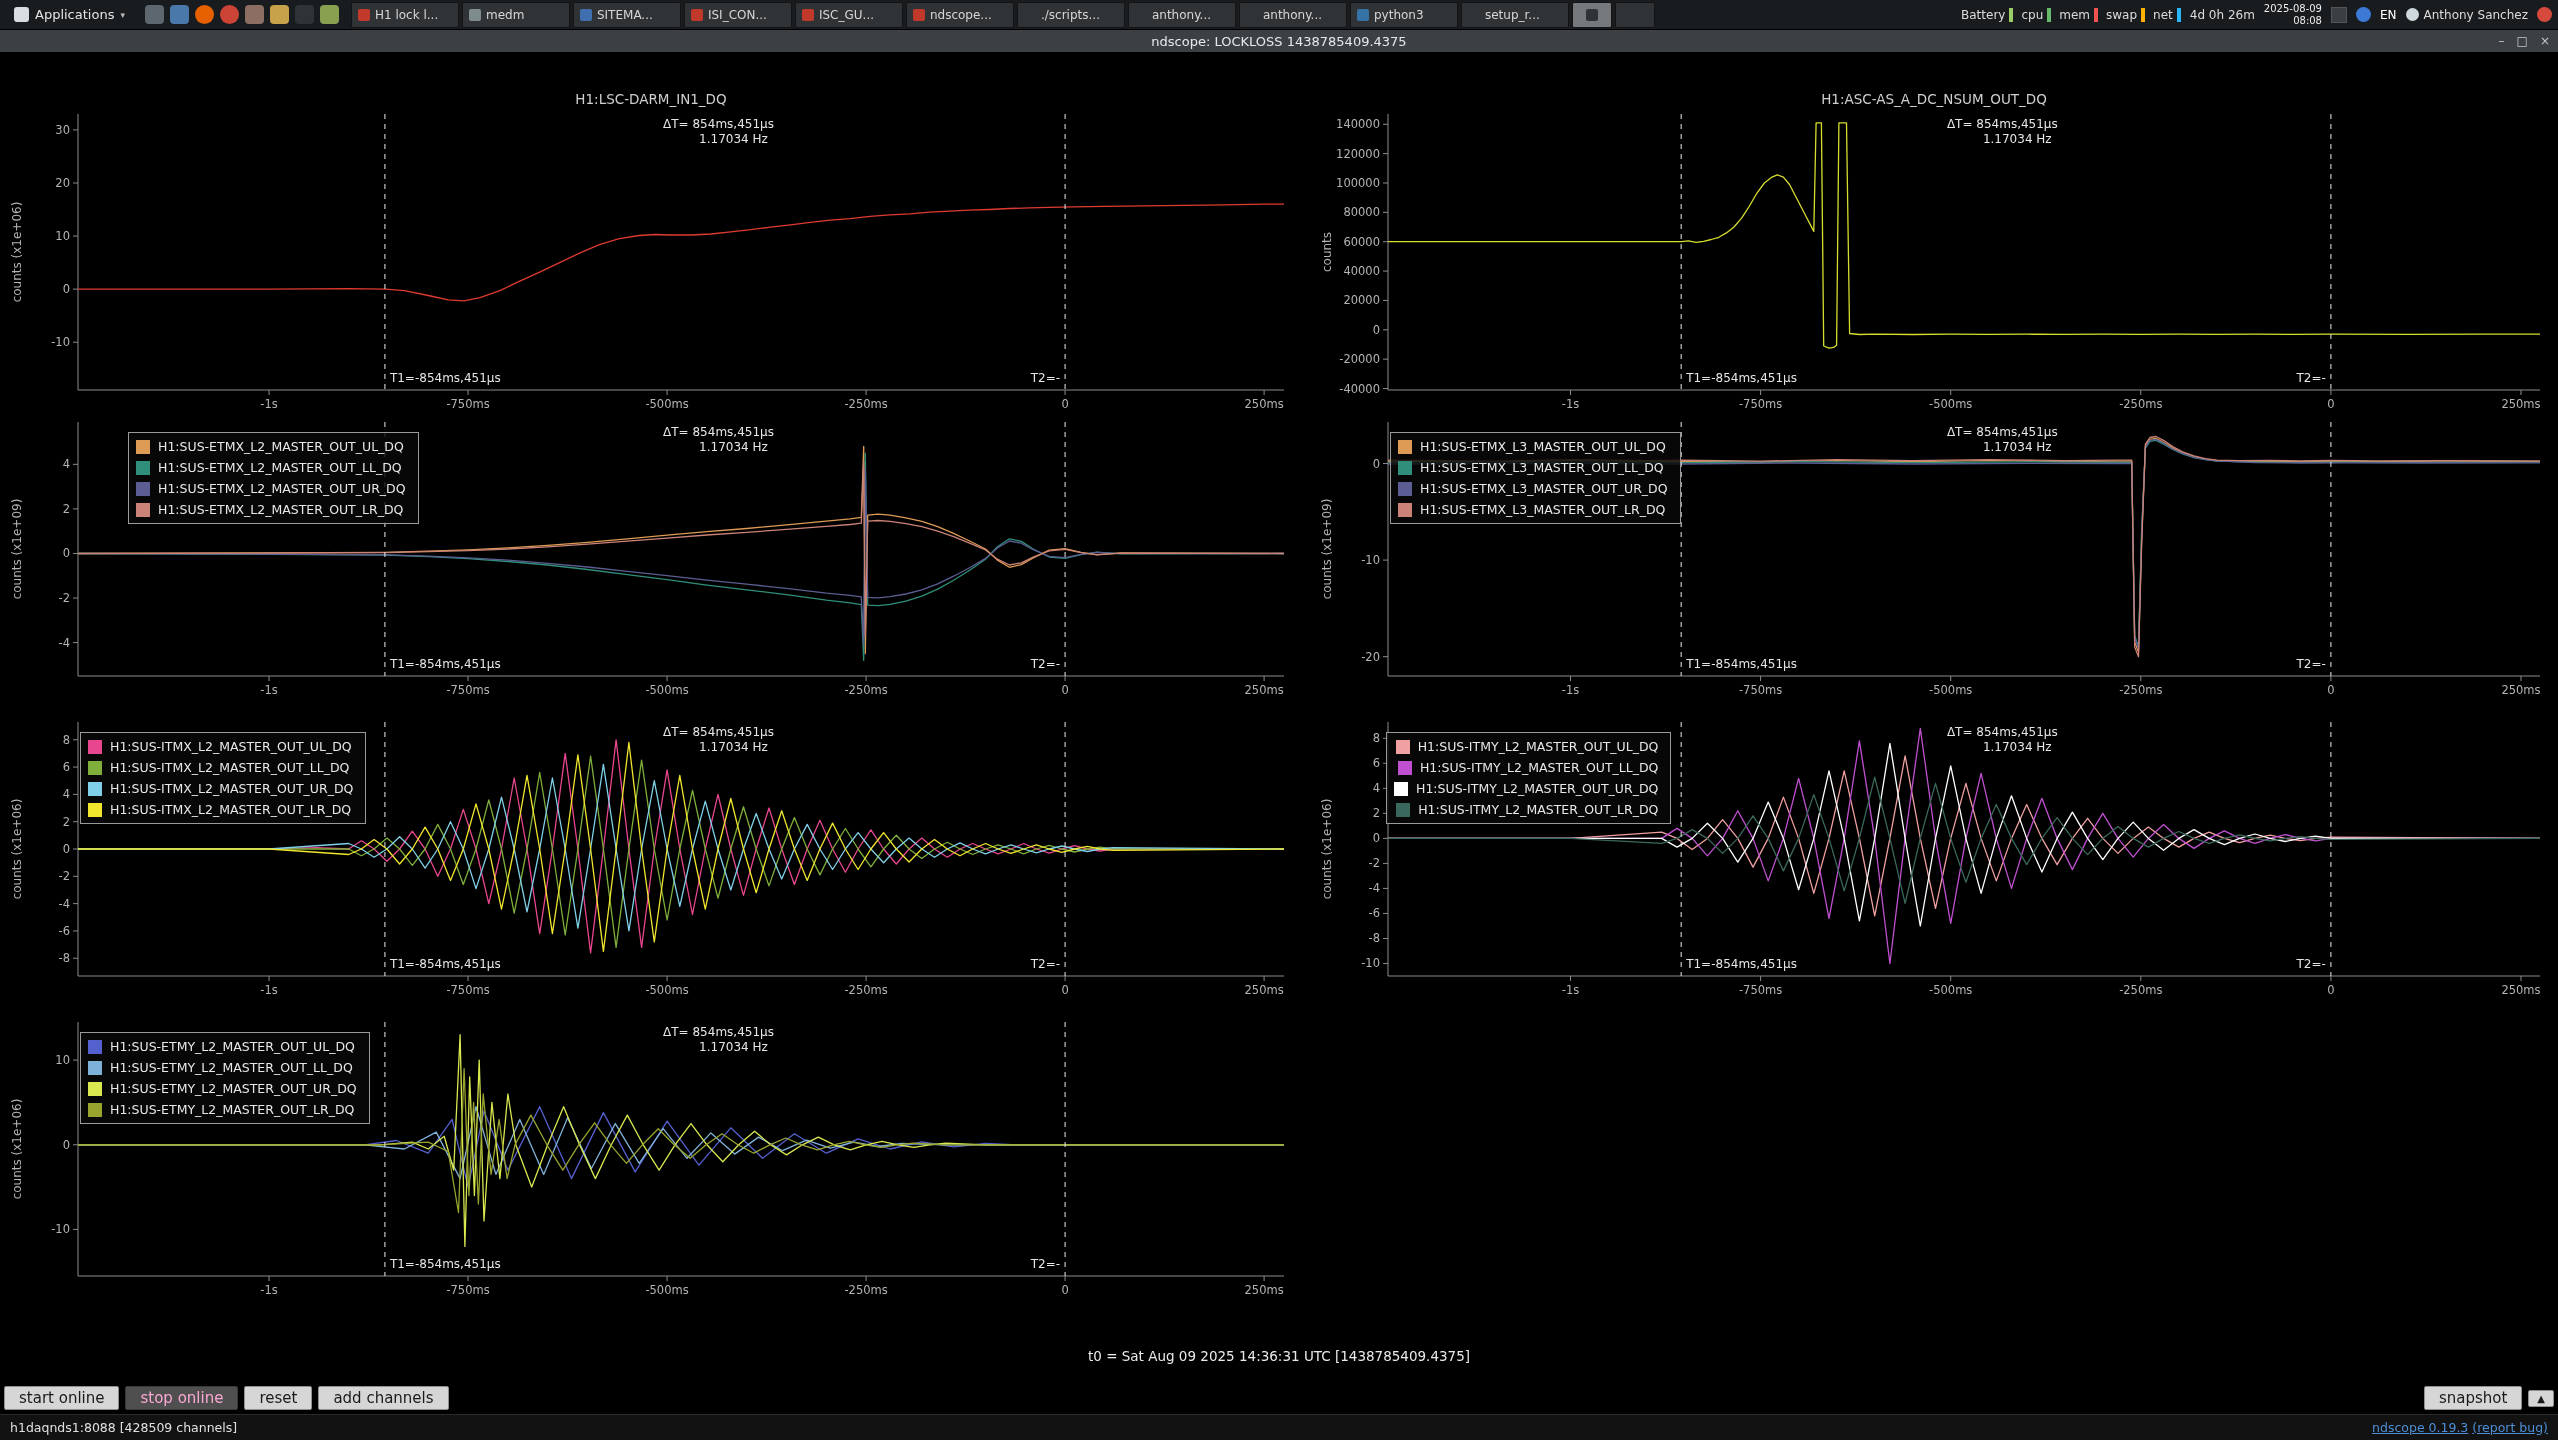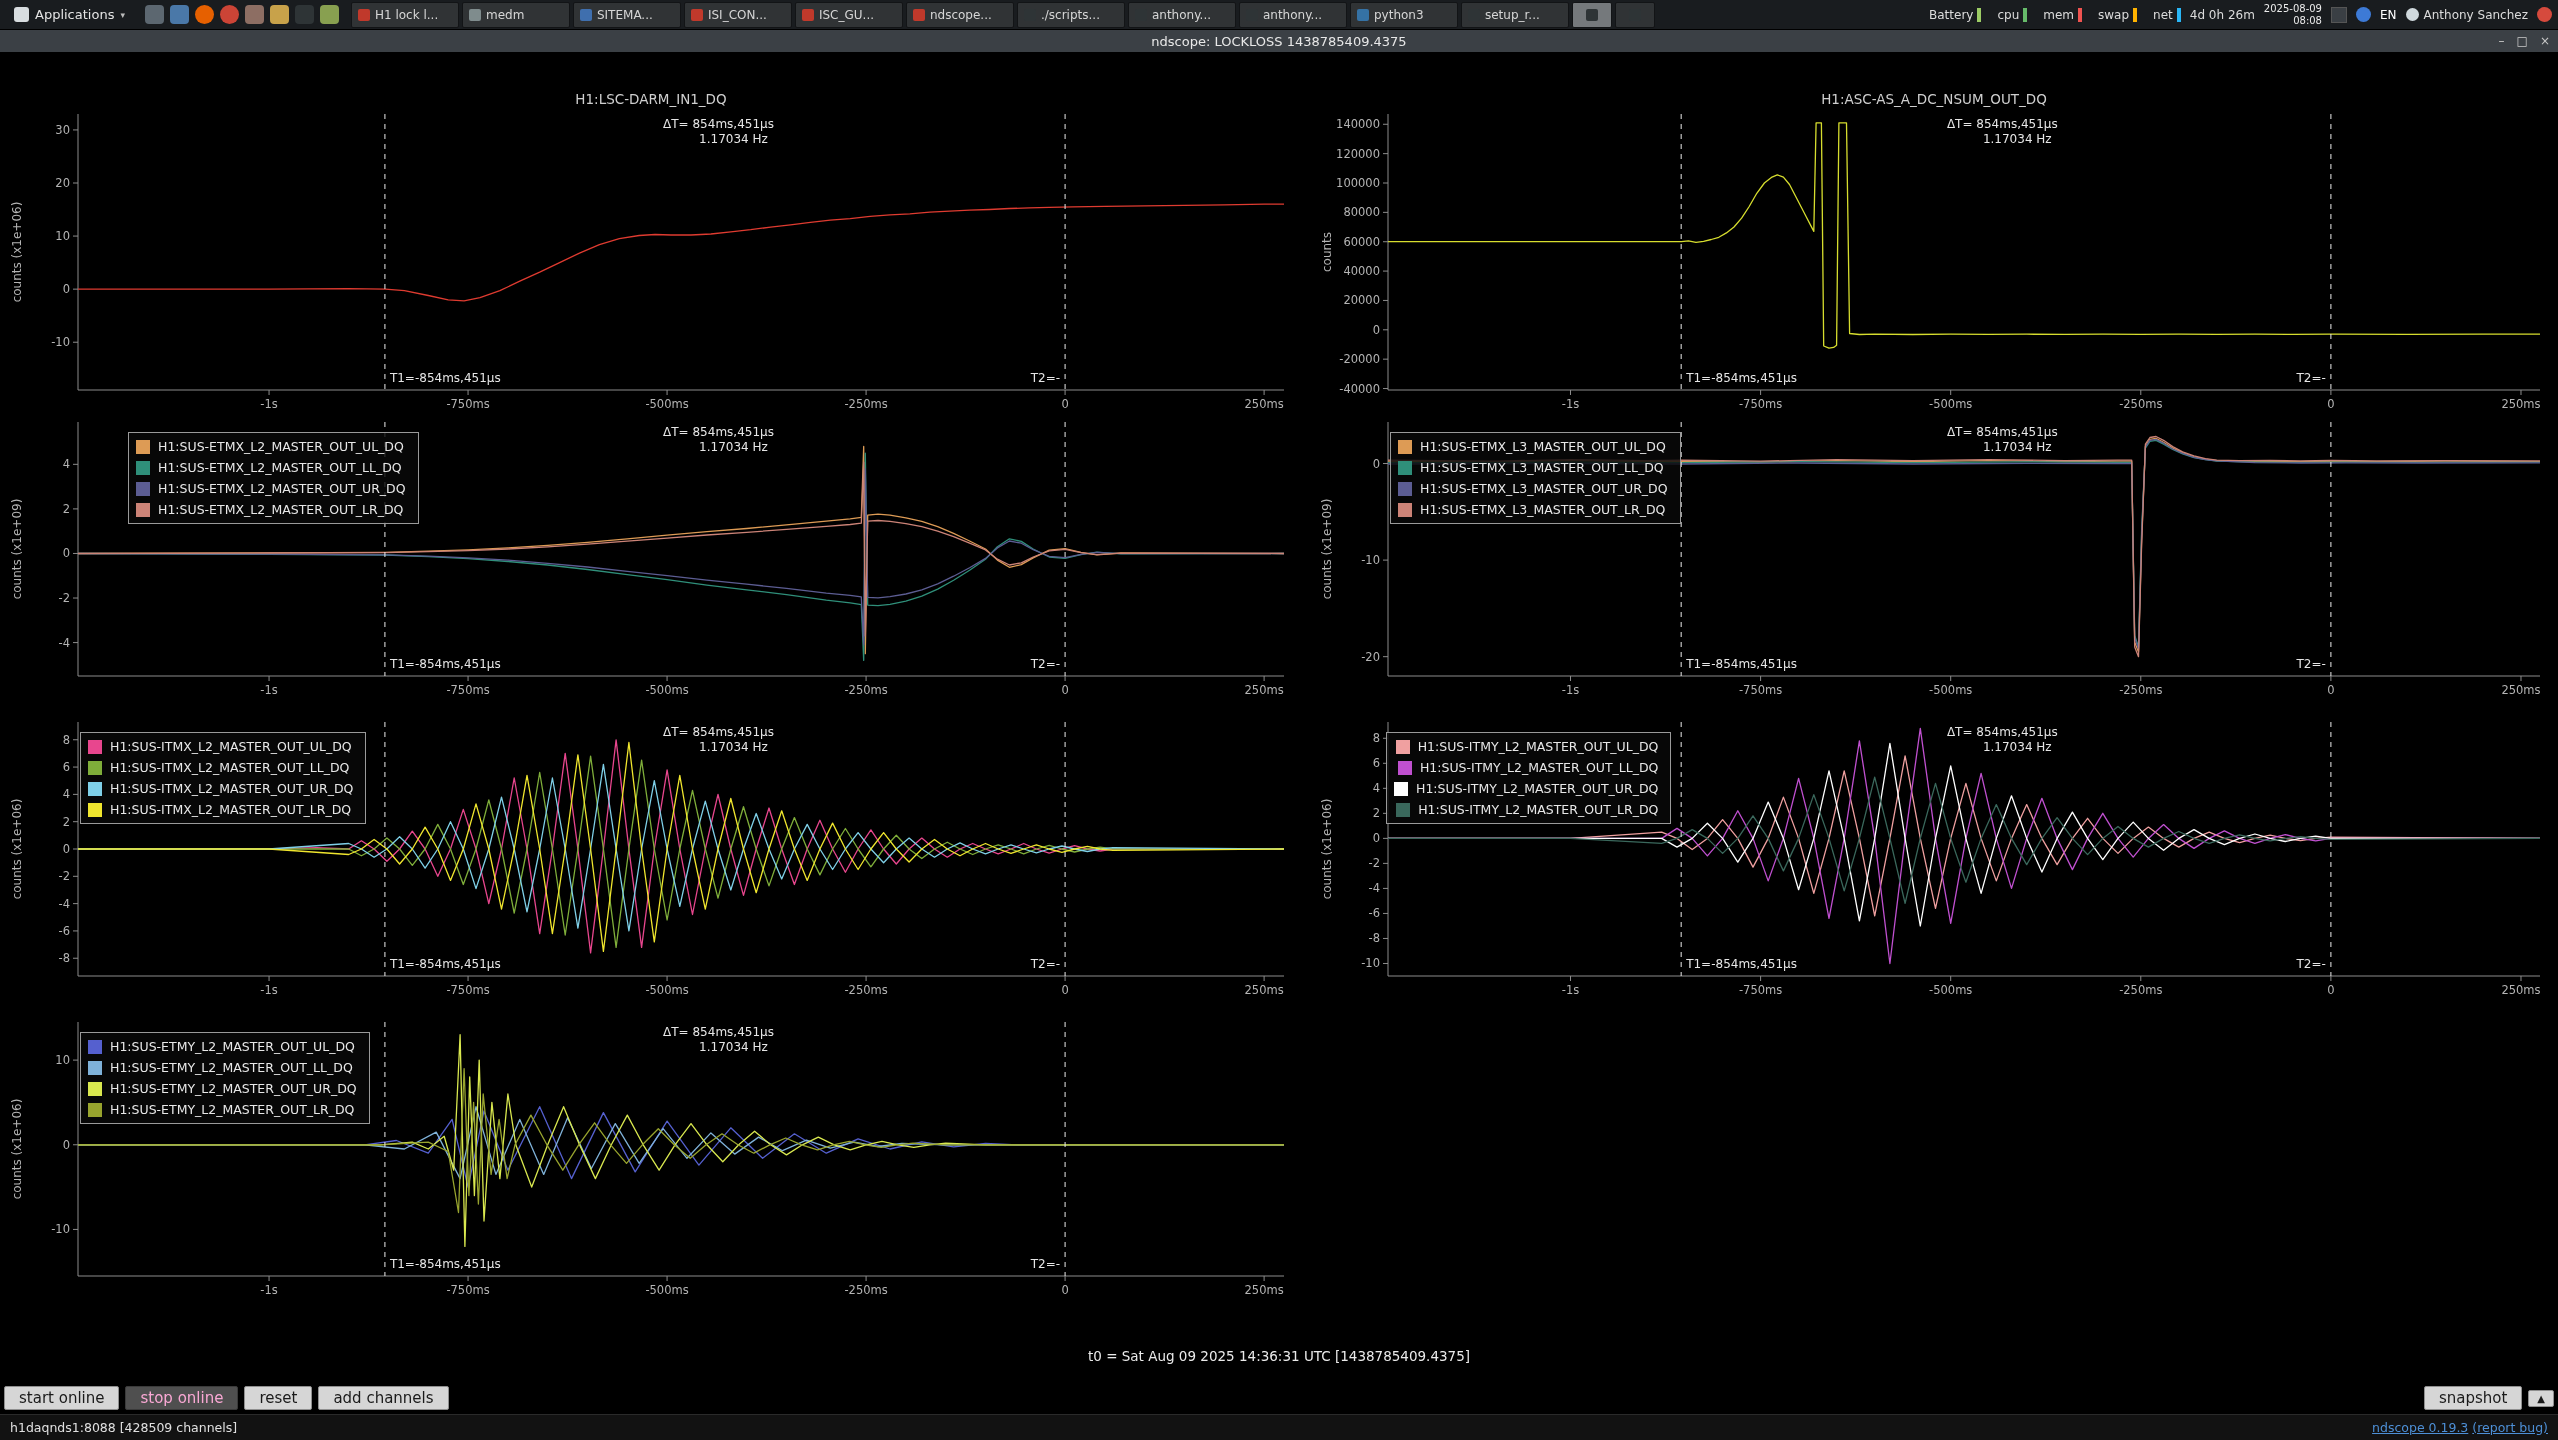"Battery" span { gap: 16px -> 8px }
